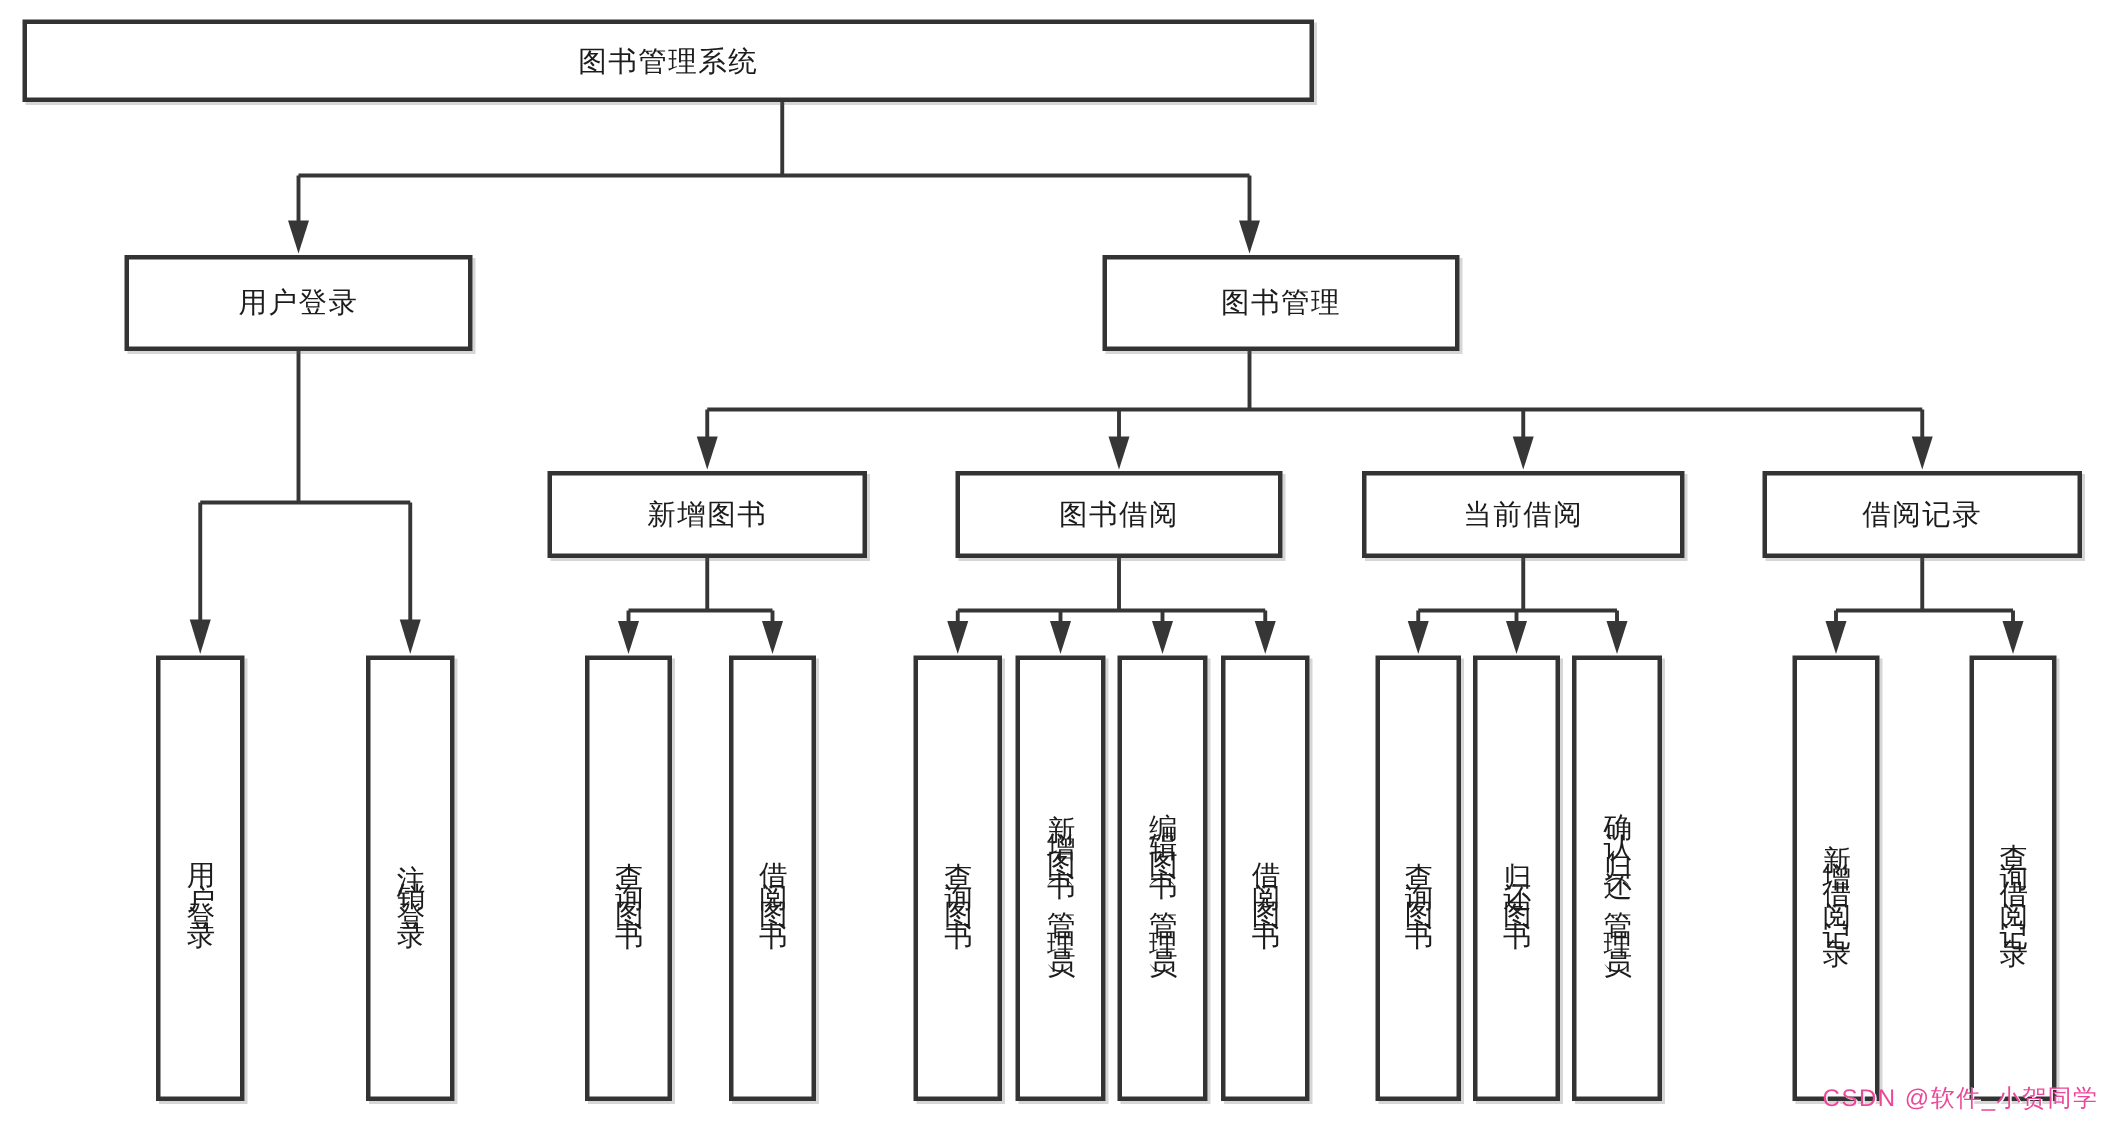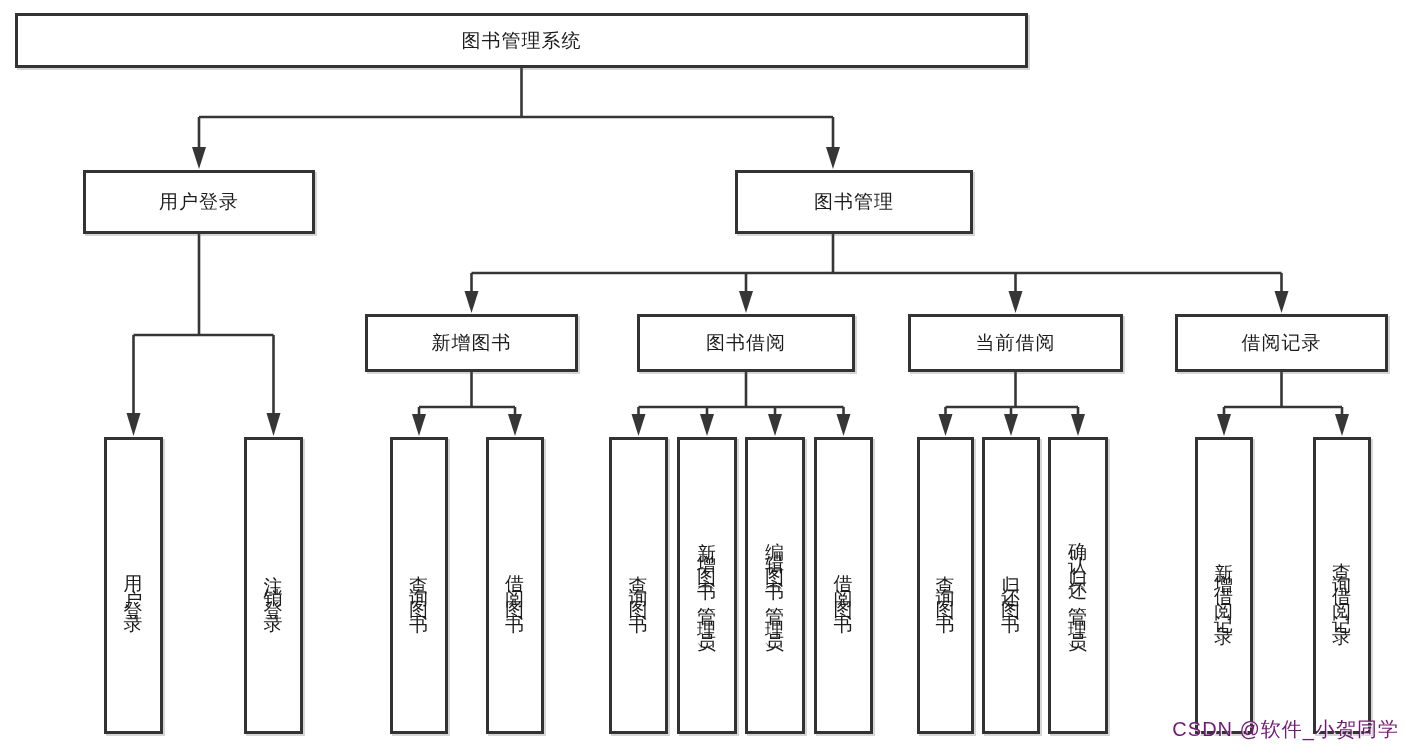"图书管理系统" div.node { width: 1013px -> 861px }
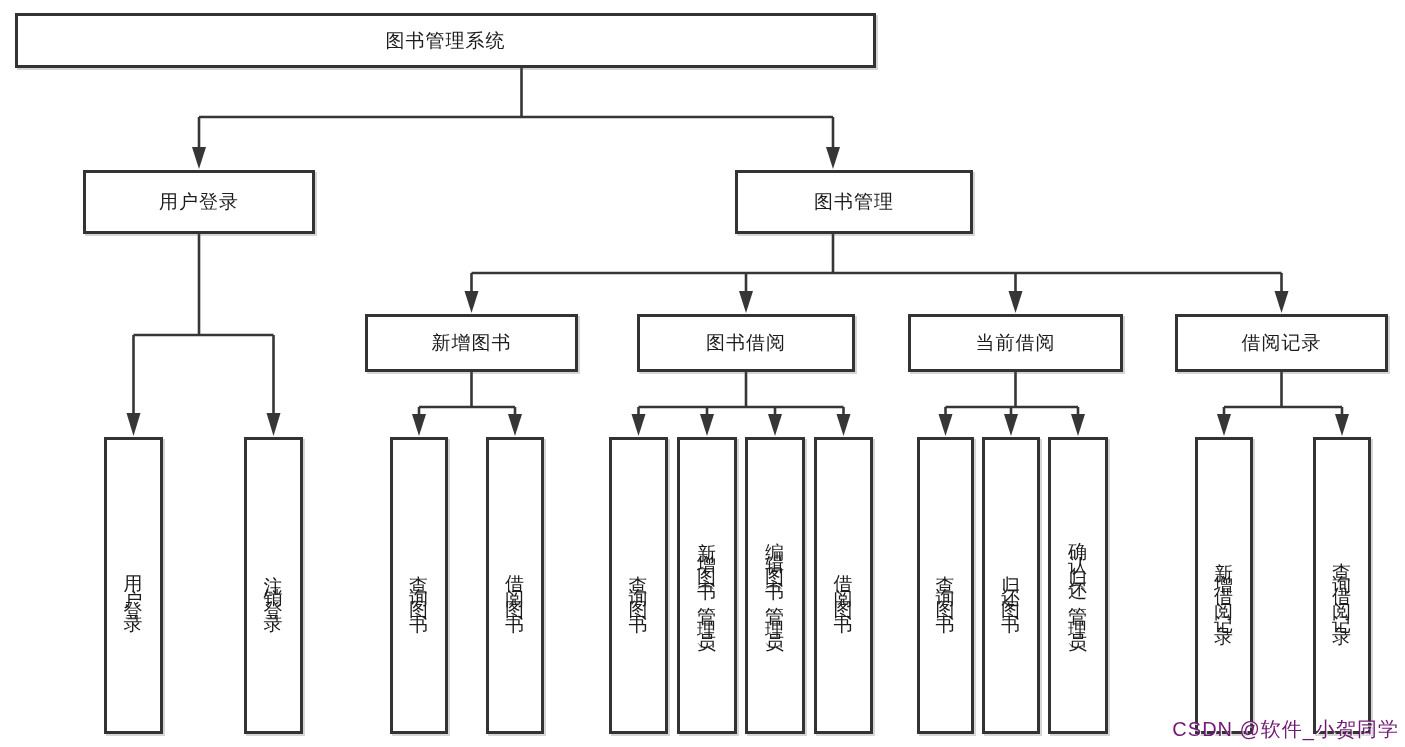"CSDN @软件_小贺同学" .watermark { color: #701a75 -> #ec4899; font-size: 20px -> 16px }
